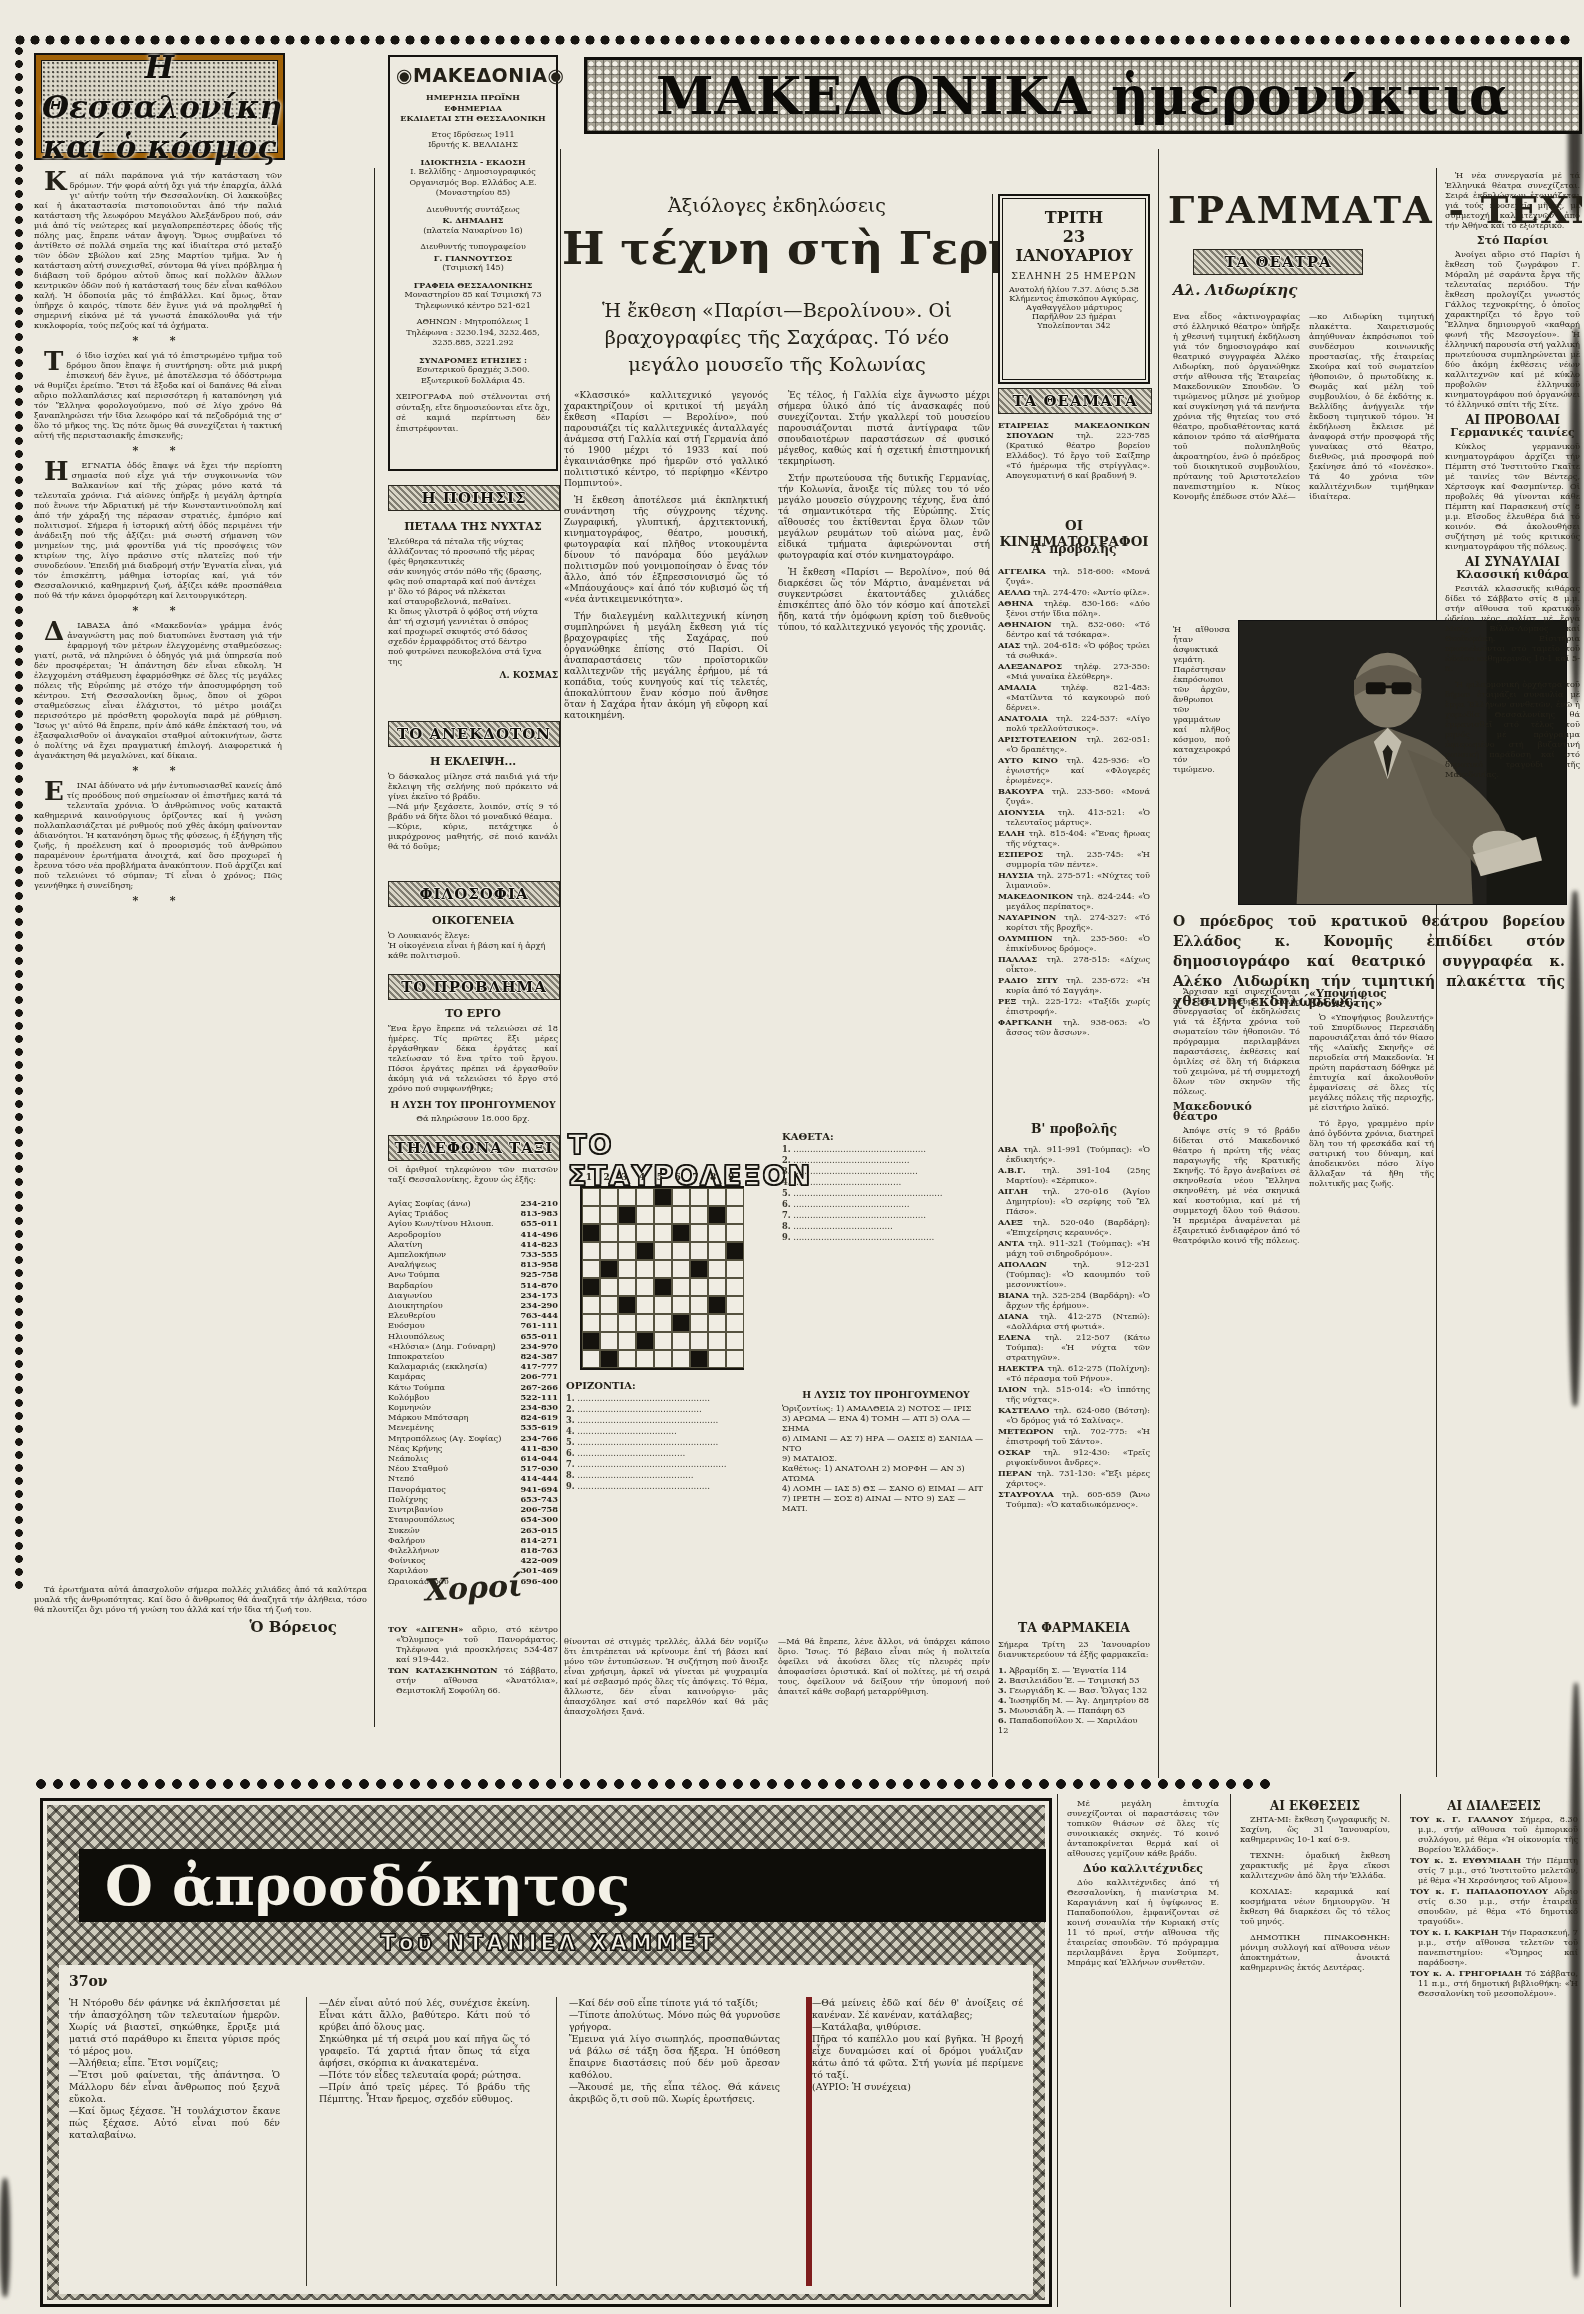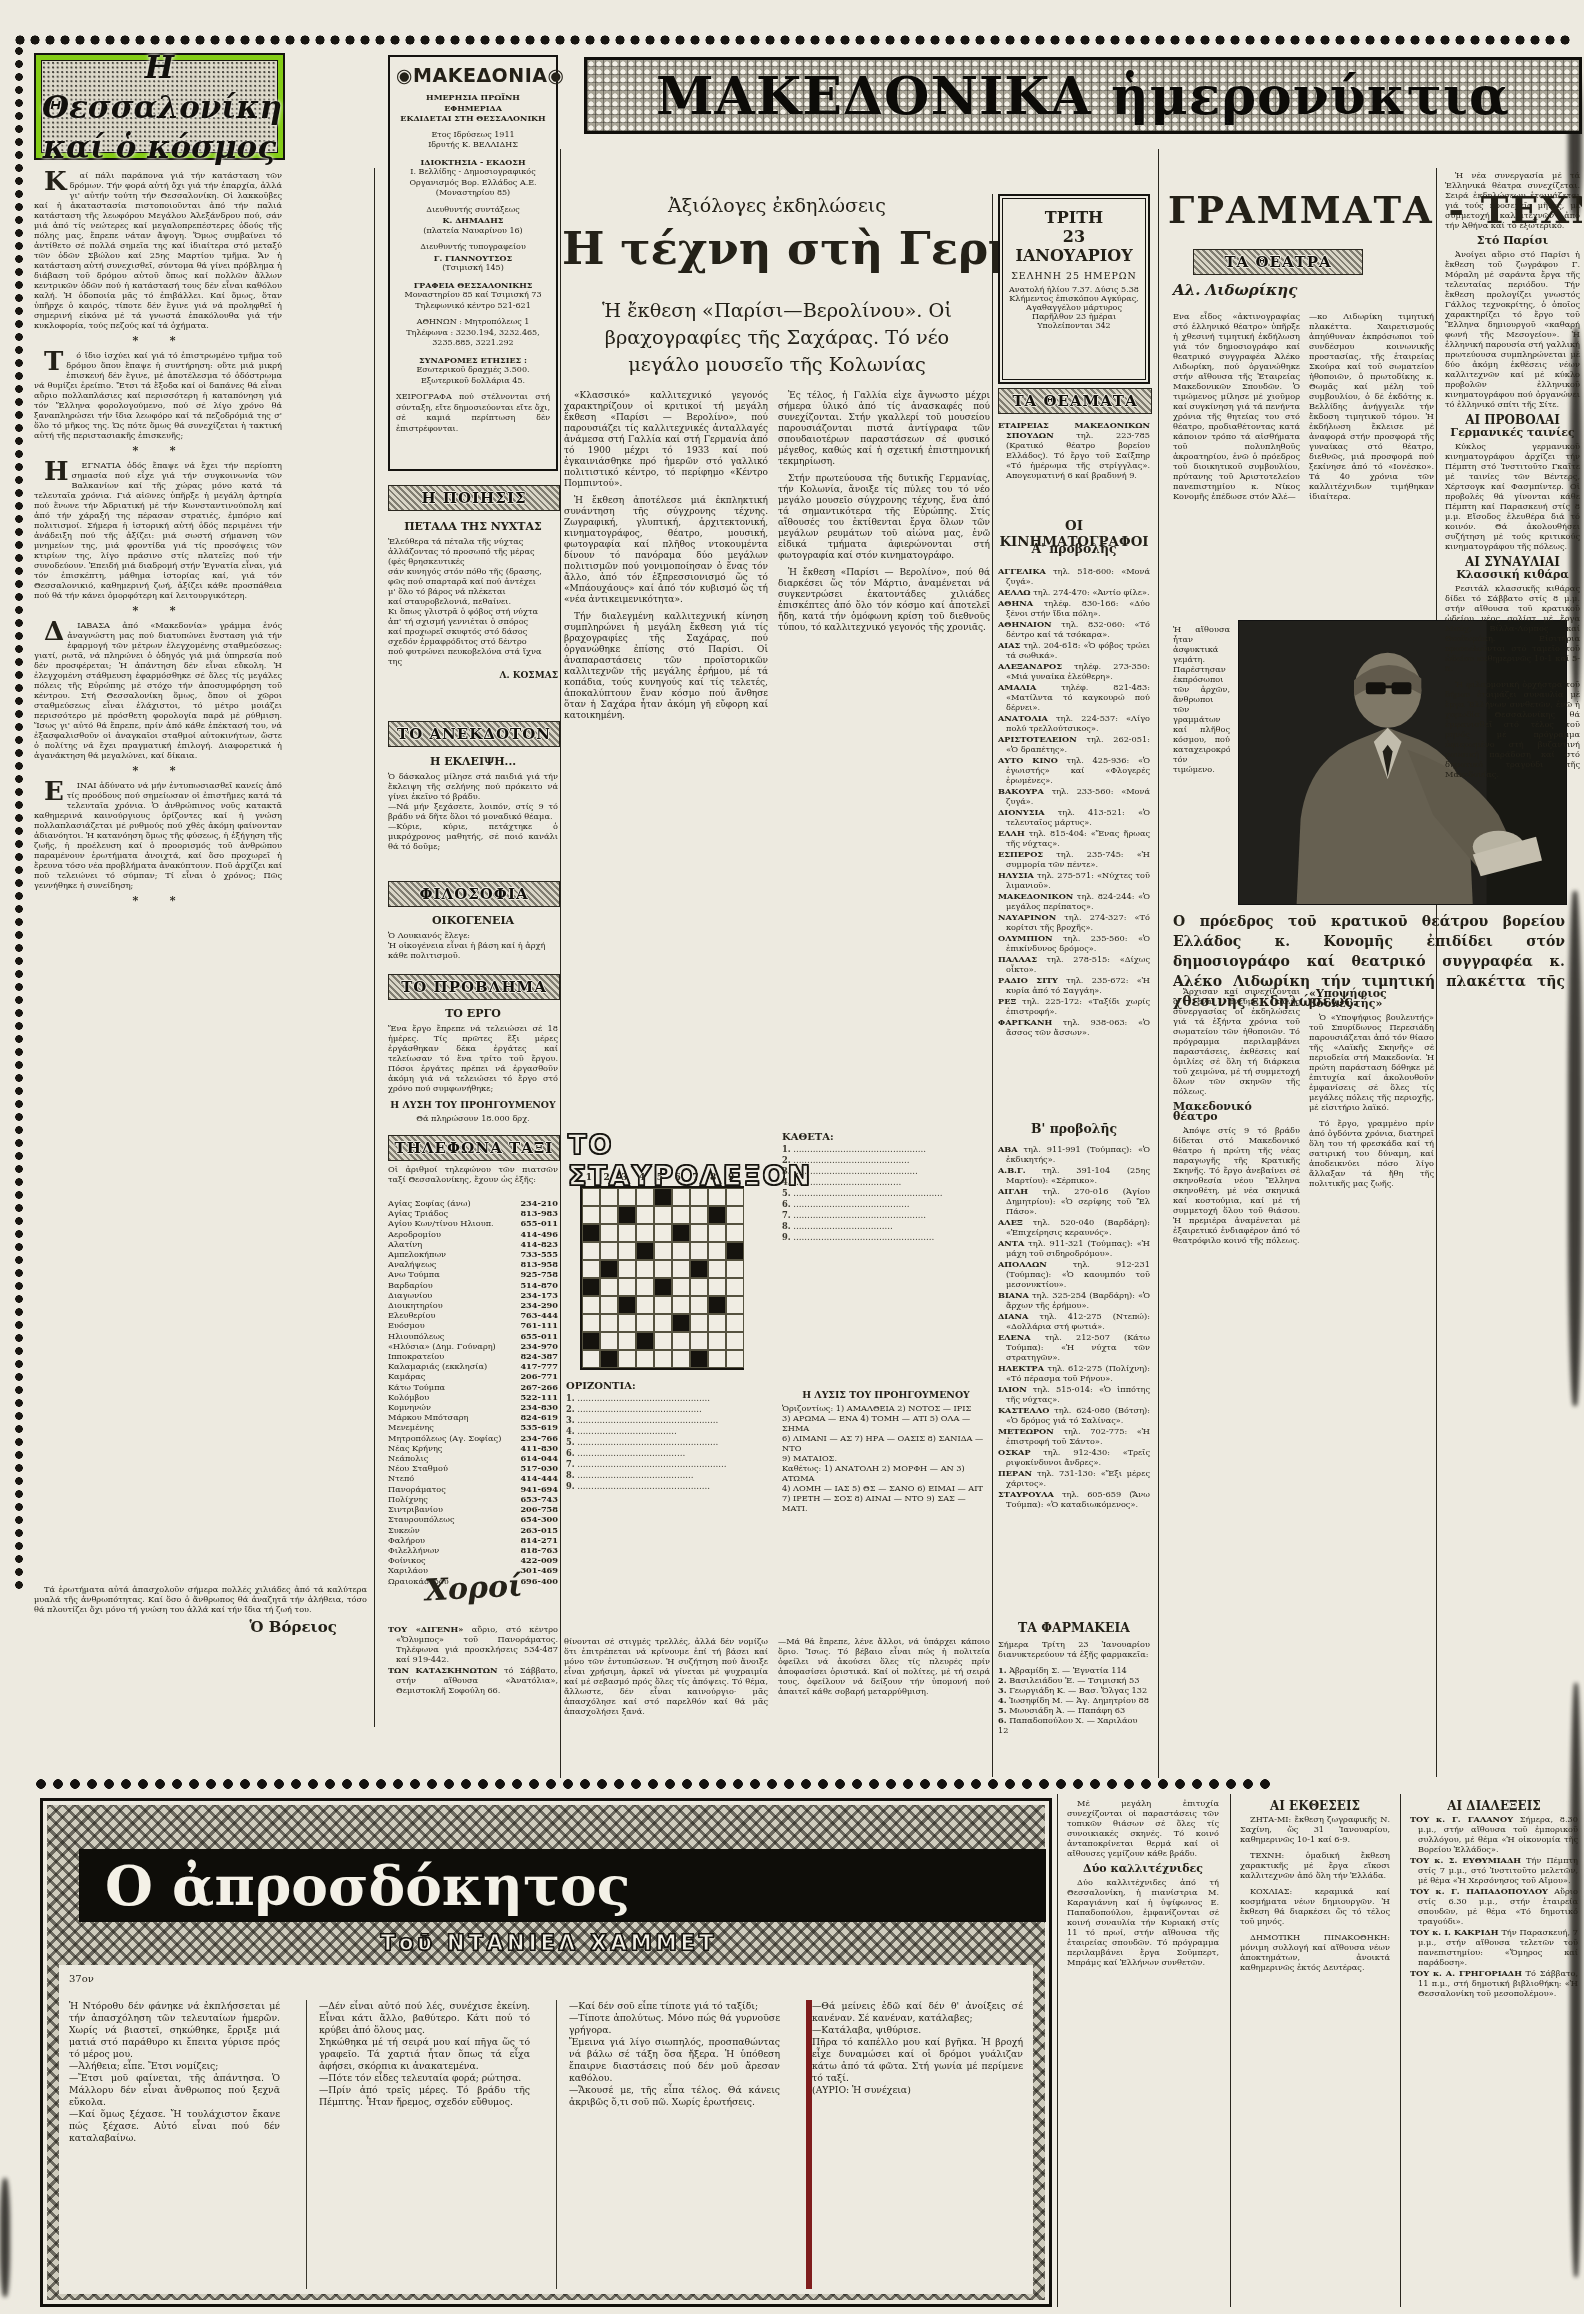"Η Θεσσαλονίκη" .masthead { background: #84cc16 -> #a16207 }
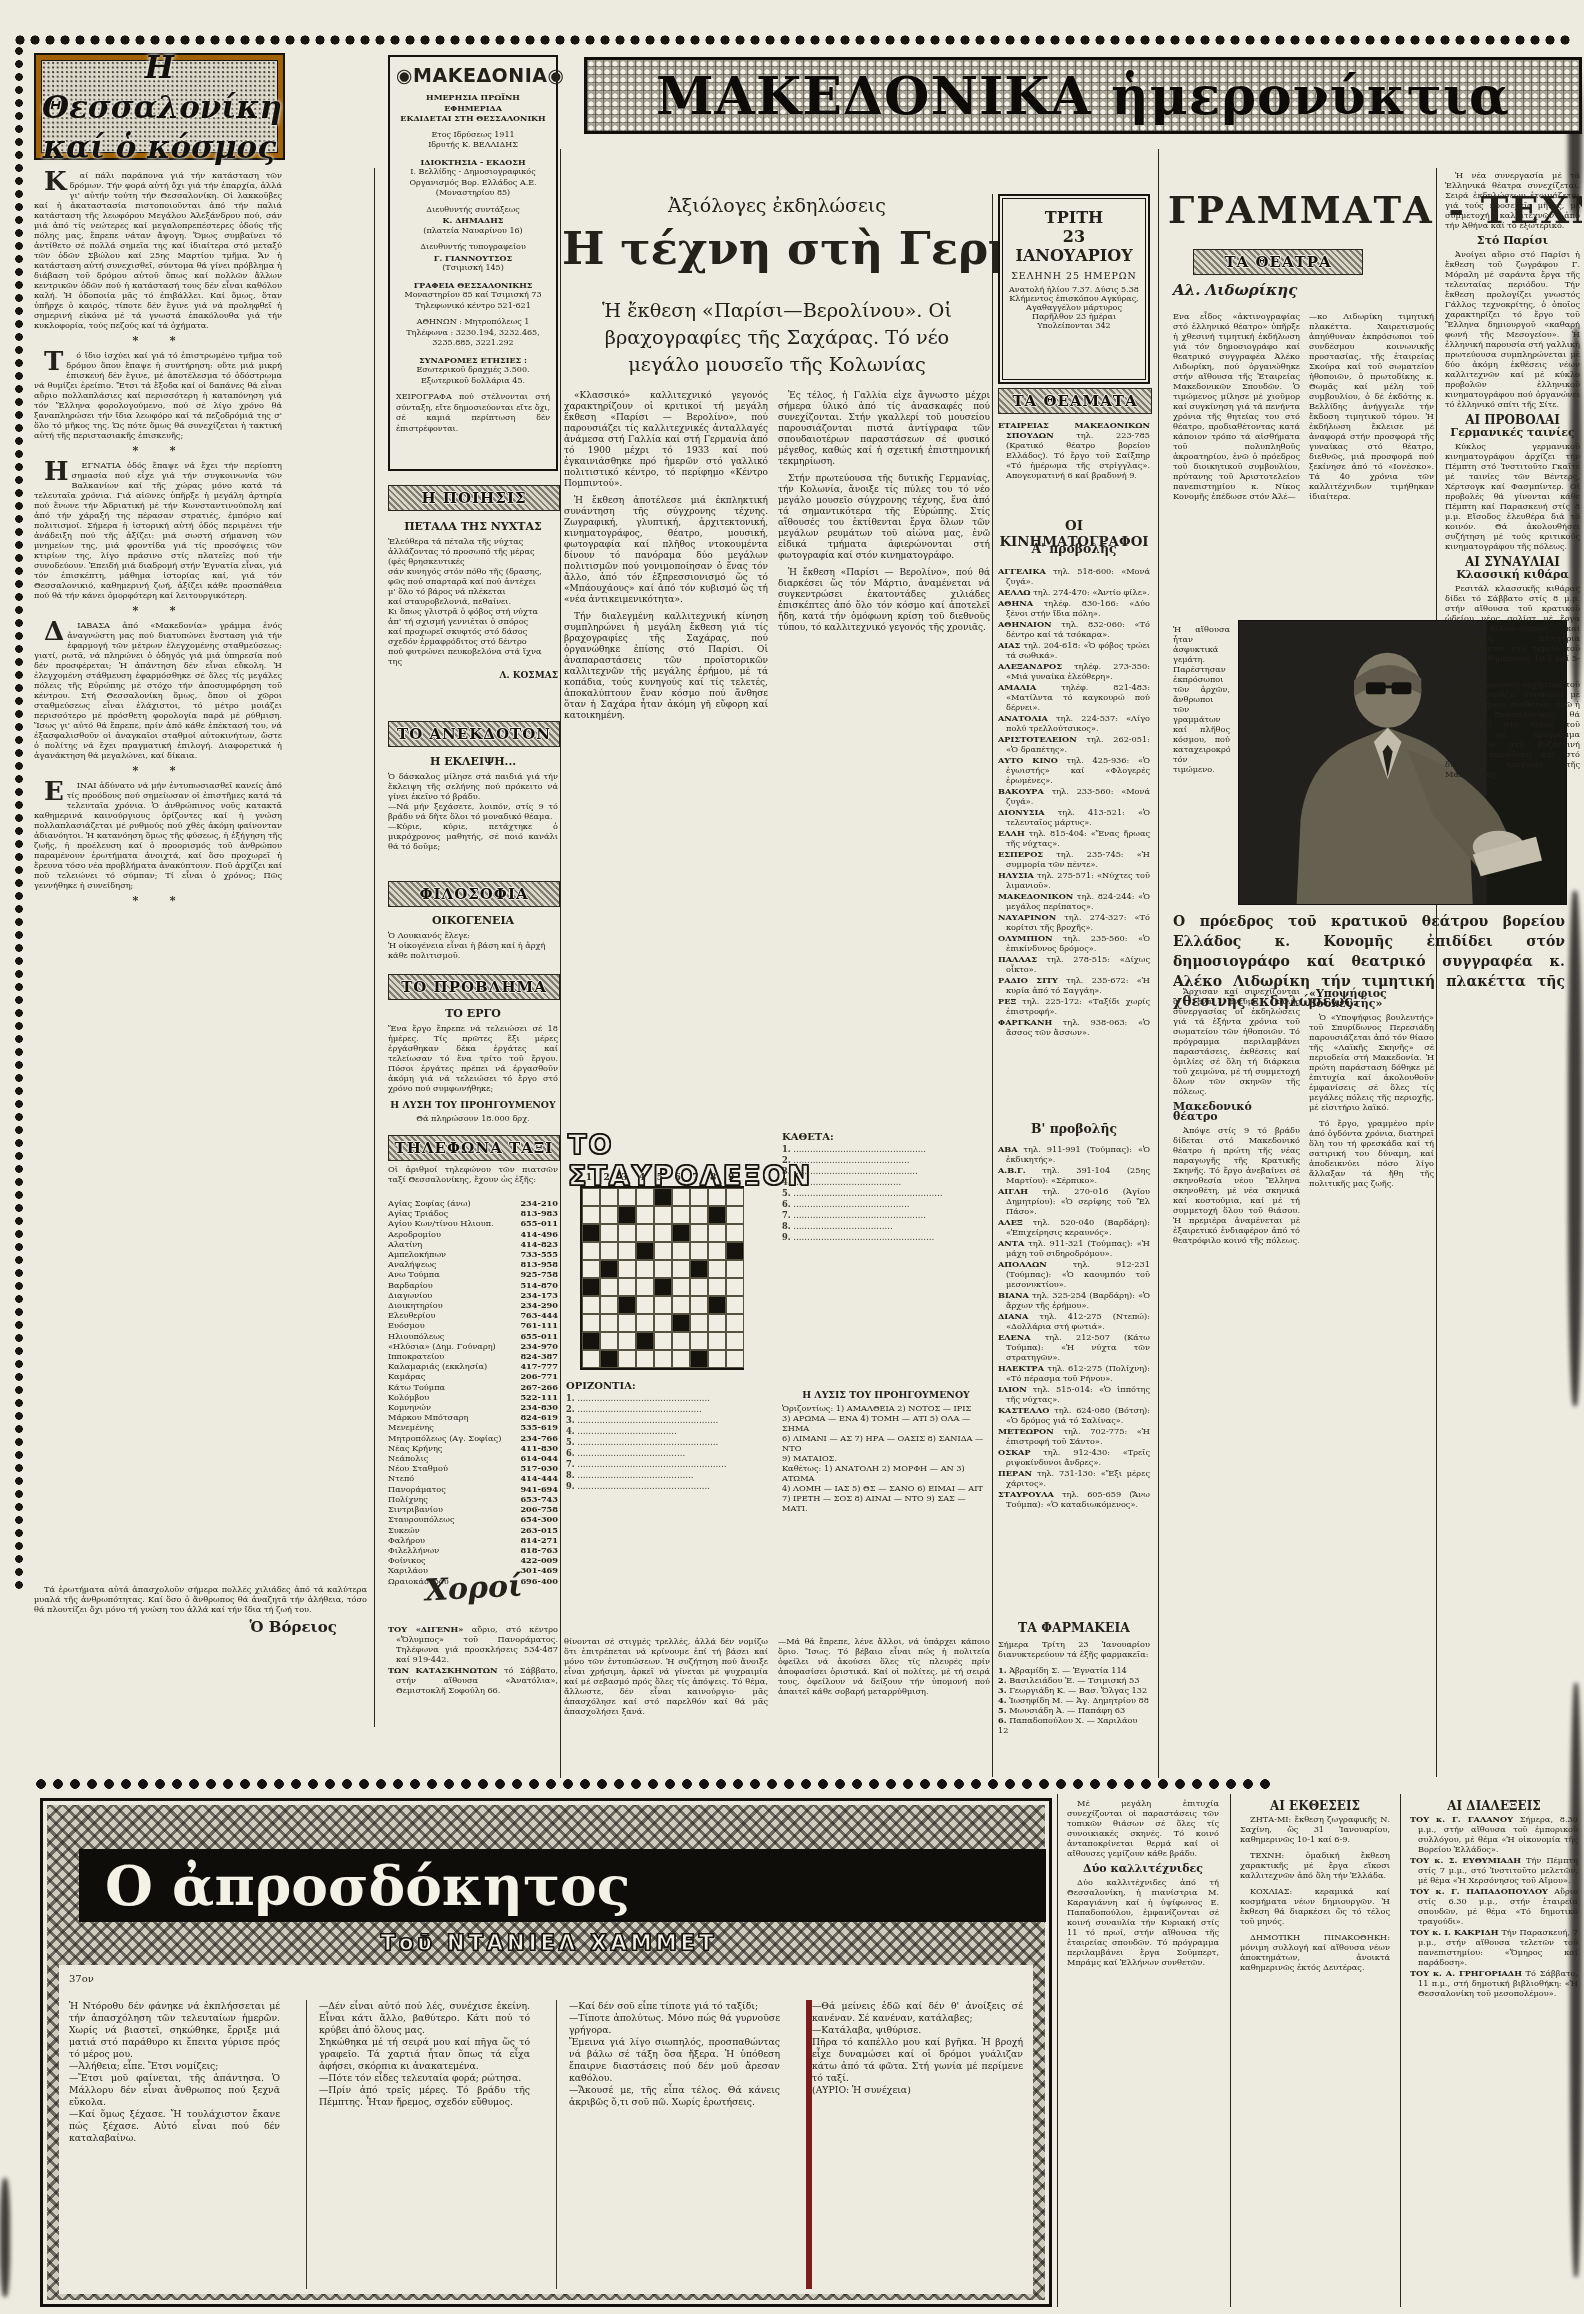"37ον" div { font-size: 10px -> 14px; font-weight: normal -> bold; margin-bottom: 16px -> 8px }
